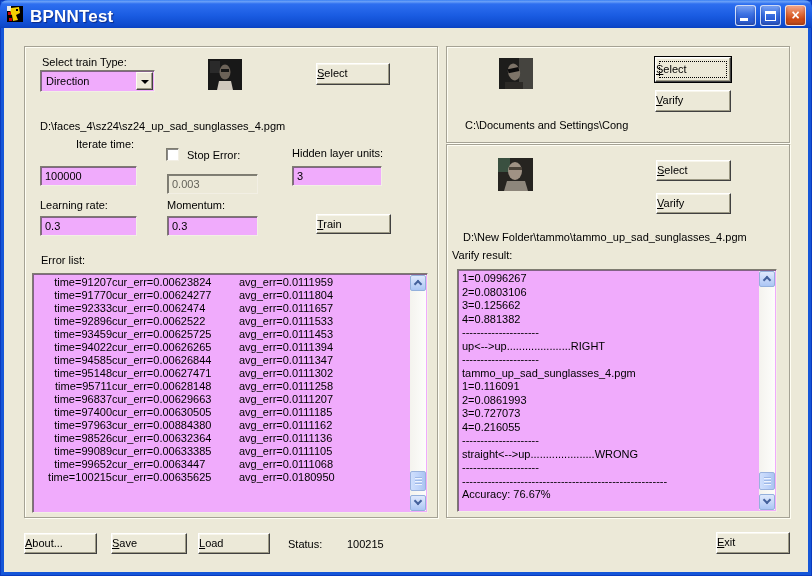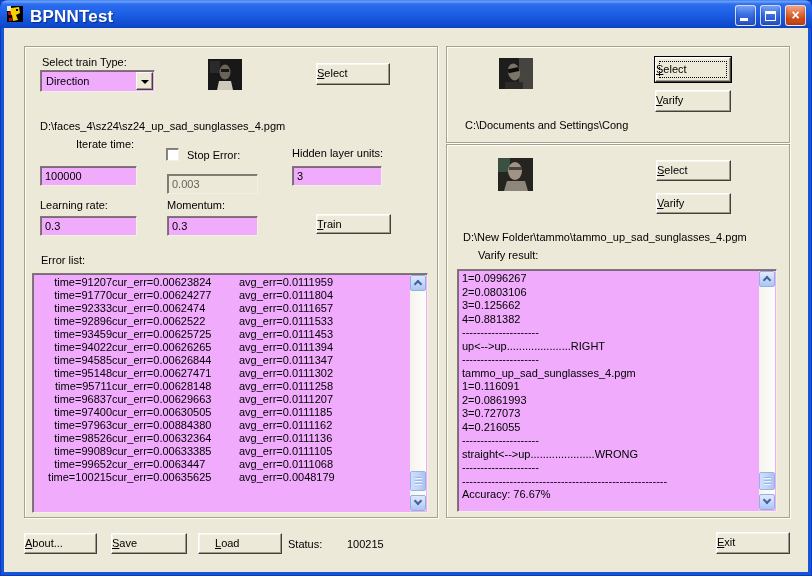"Varify result:" span.lbl { left: 478px -> 452px }
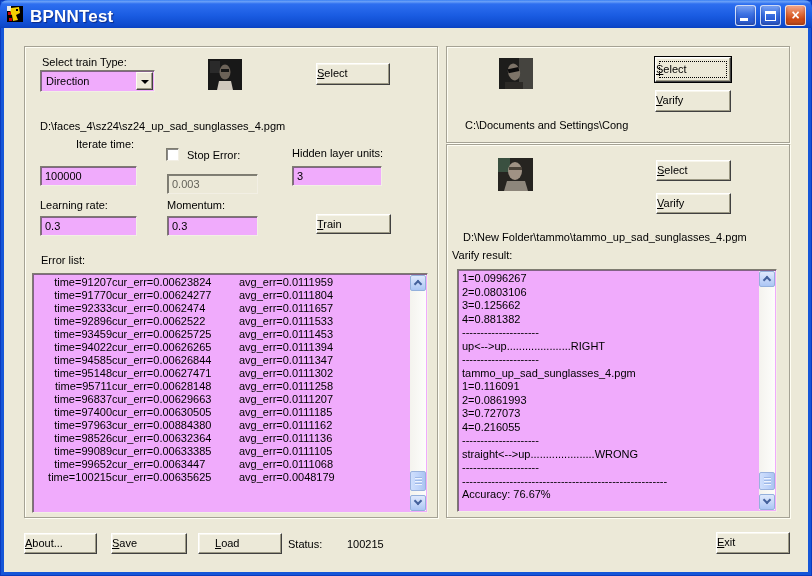"avg_err=0.0048179" span.err-c3 { text: 0.0048179 -> 0.0180950 }
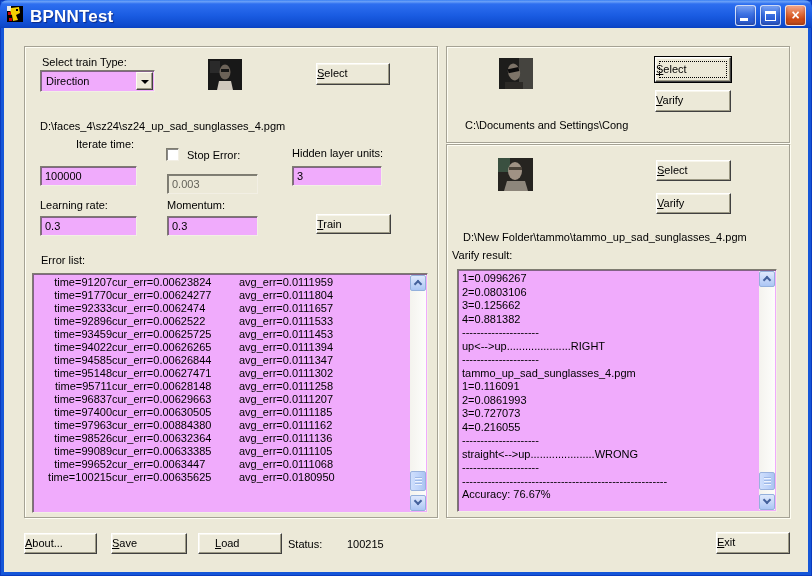"Load" div.btn3d { padding-left: 16px -> none; width: 84px -> 72px }
